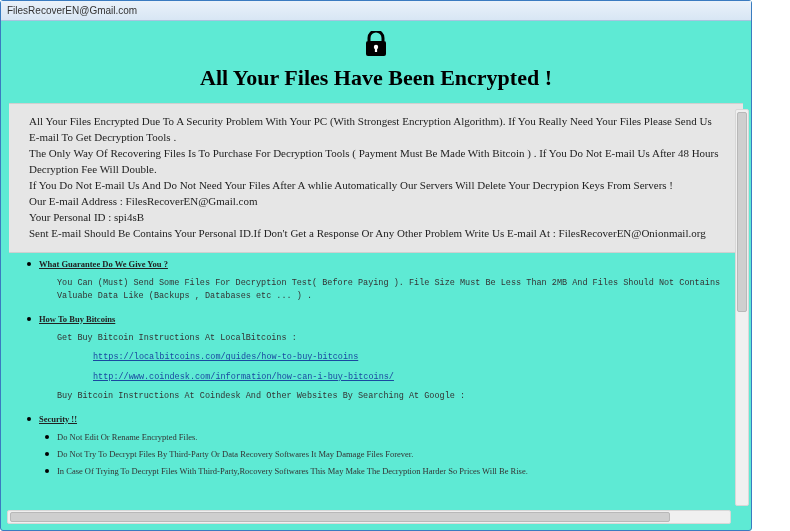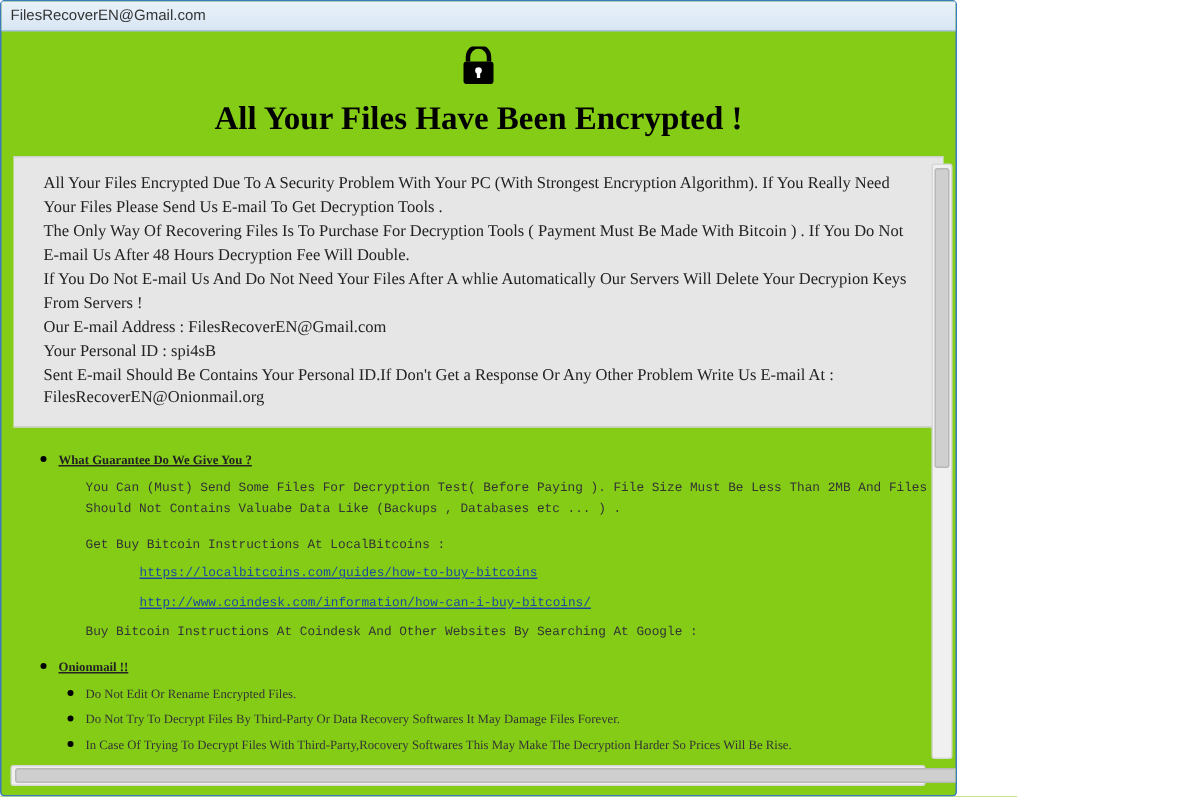"FilesRecoverEN@Gmail.com" .window { background: #84cc16 -> #5eead4; width: 638px -> 752px }
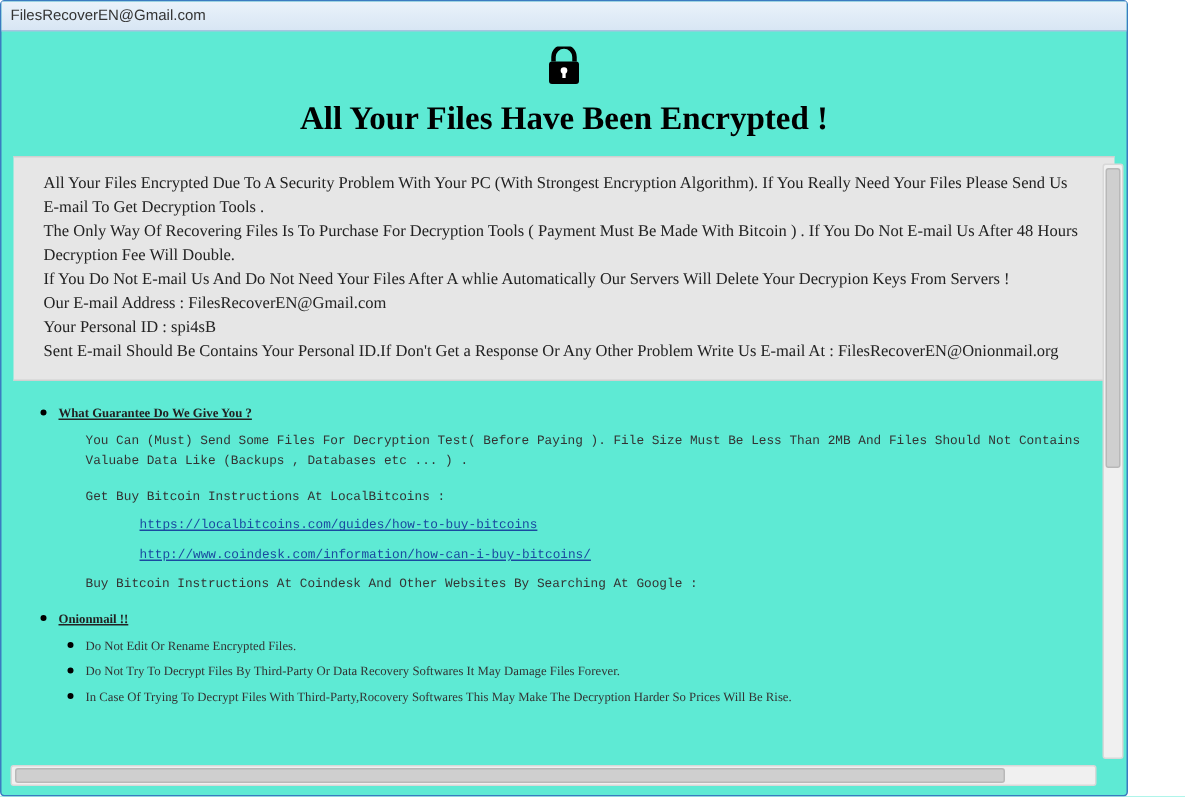"What Guarantee Do We Give" .sections { padding: 16px 2px 0 2px -> 6px 2px 0 2px }
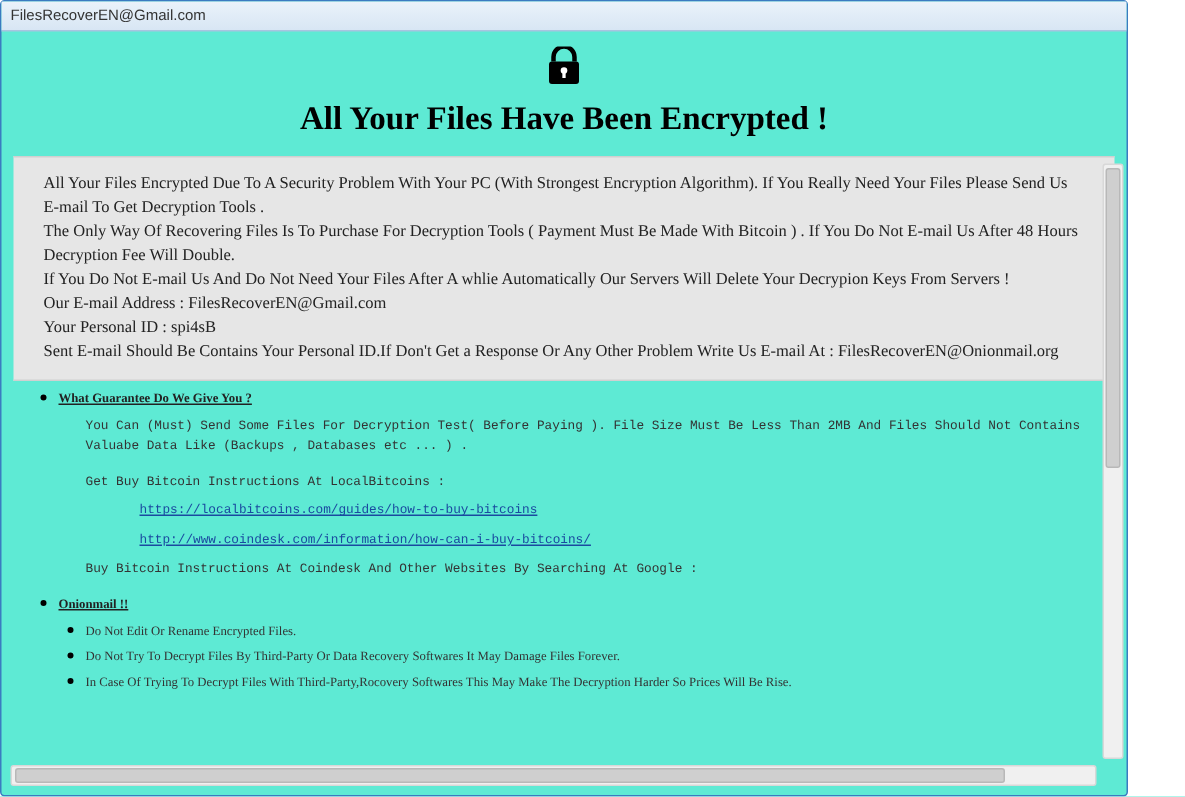"How To Buy Bitcoins" ul.sect-head { html: none -> <ul> <li>How To Buy Bitcoins</li> </ul> }
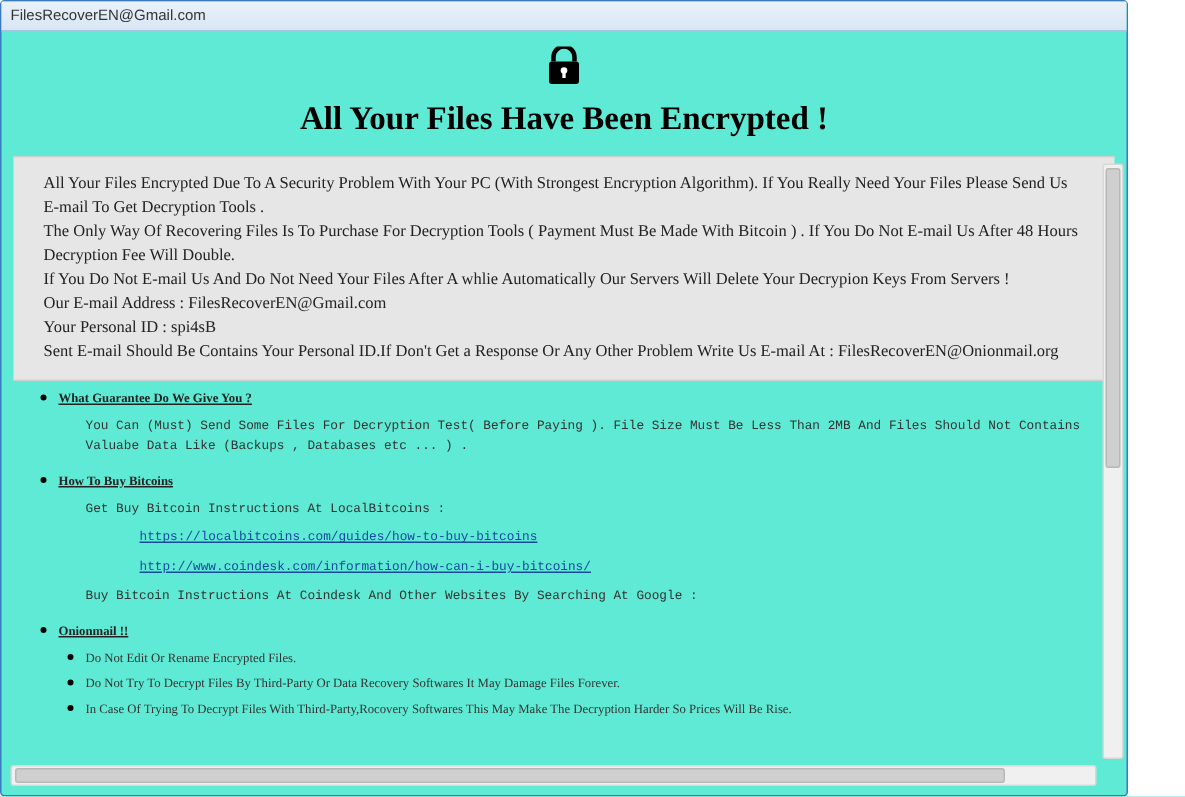"Onionmail !!" li { text: Onionmail -> Security }
